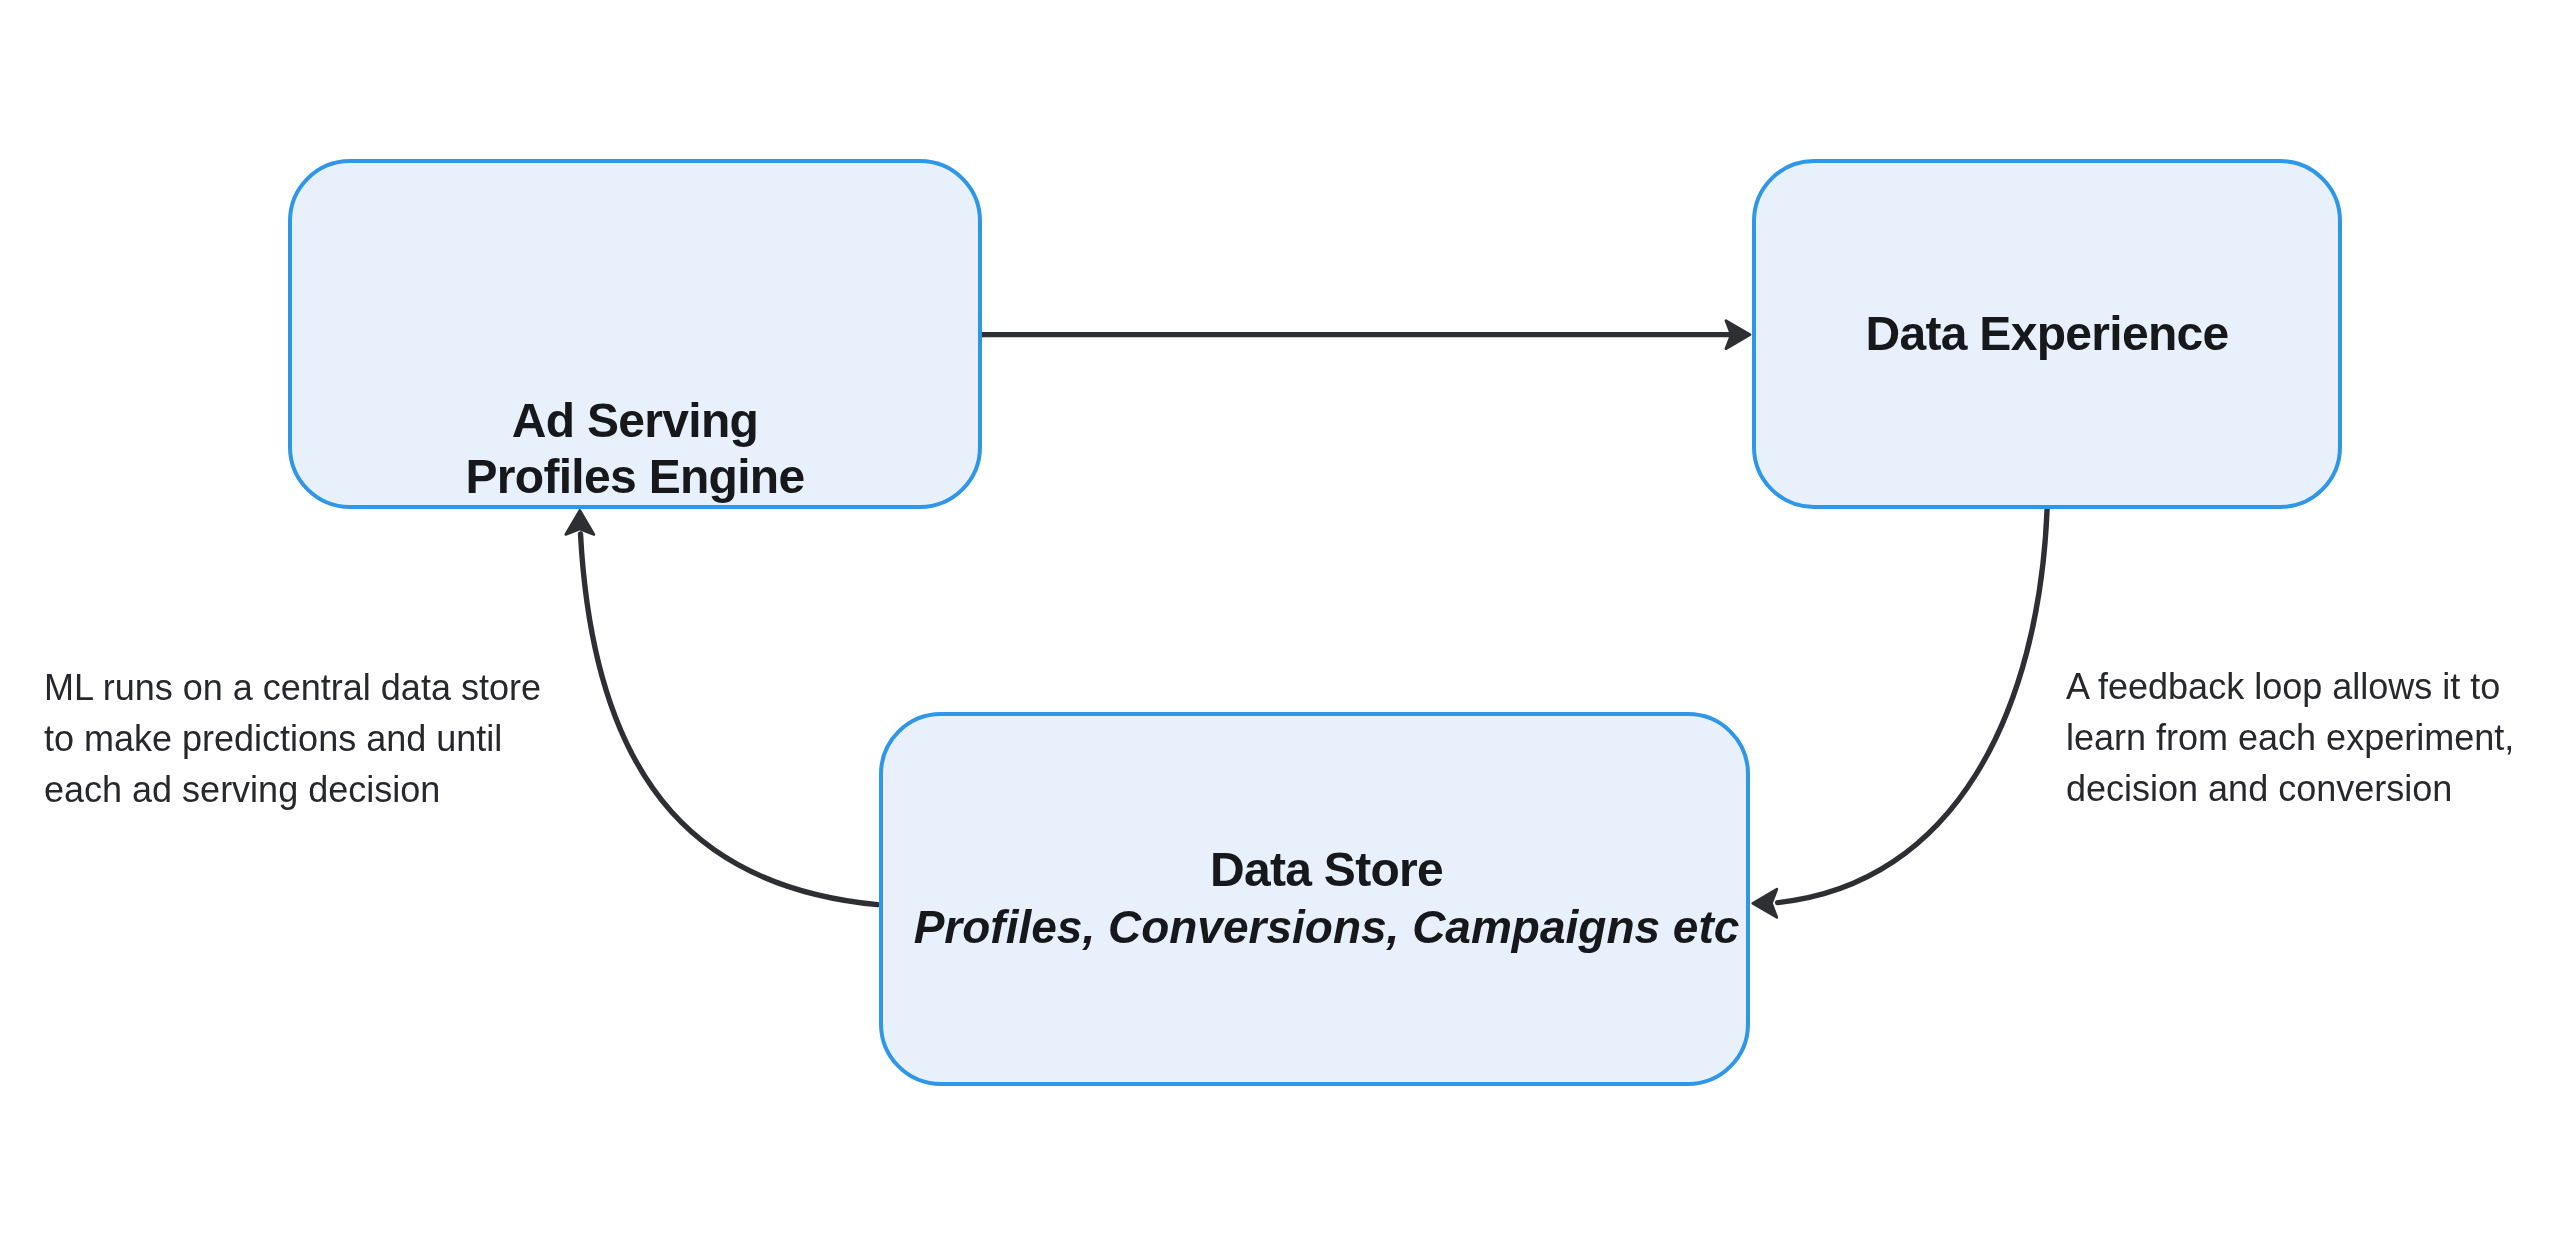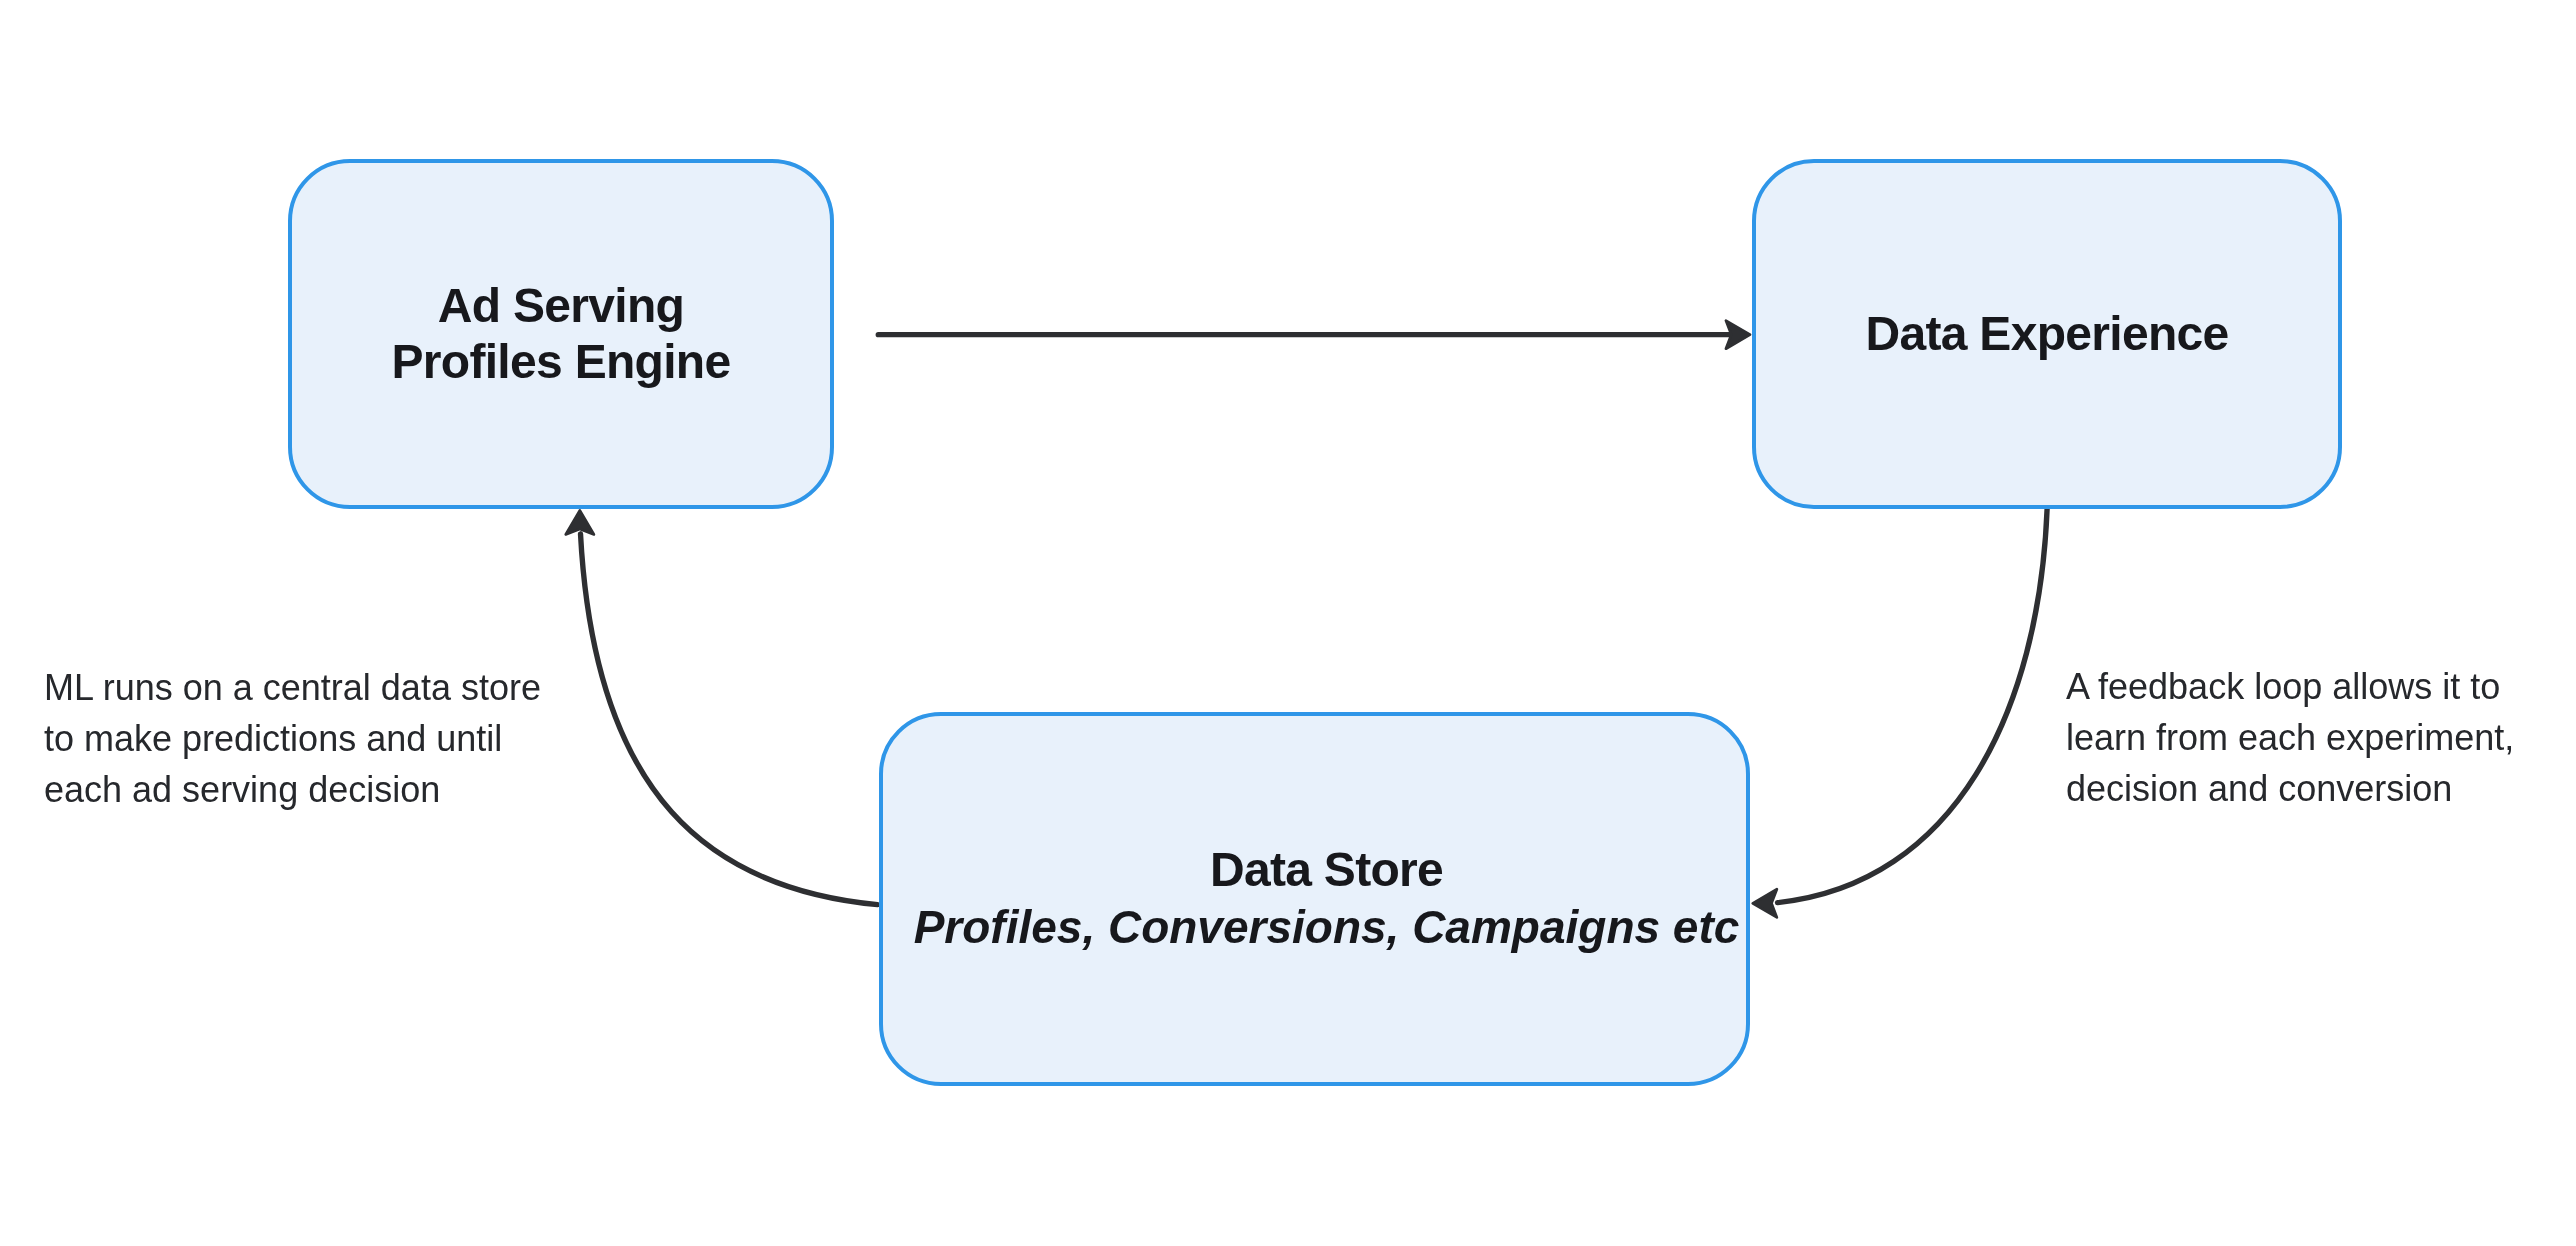"Ad Serving" #node-ad-engine { justify-content: none -> flex-end; width: 546px -> 694px }
